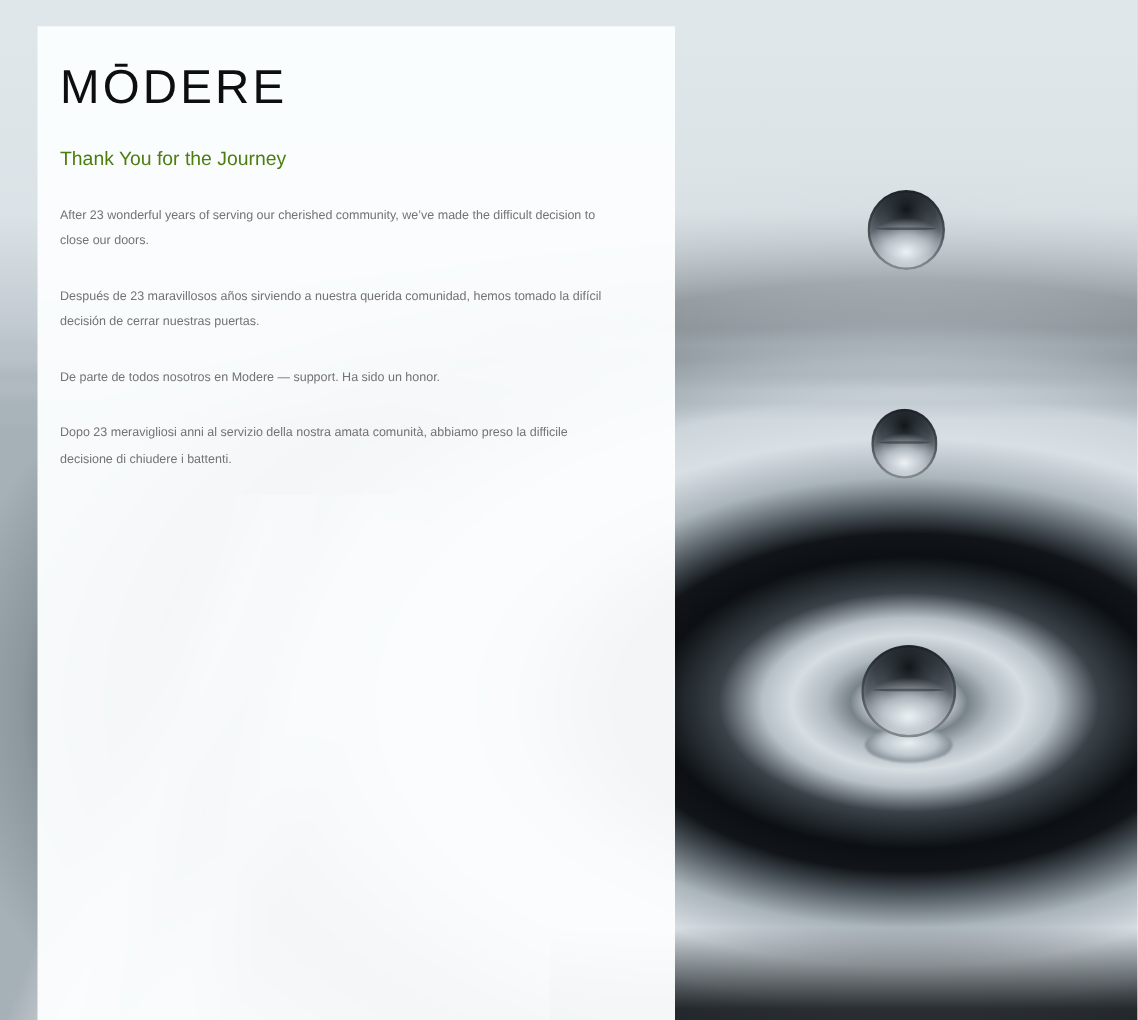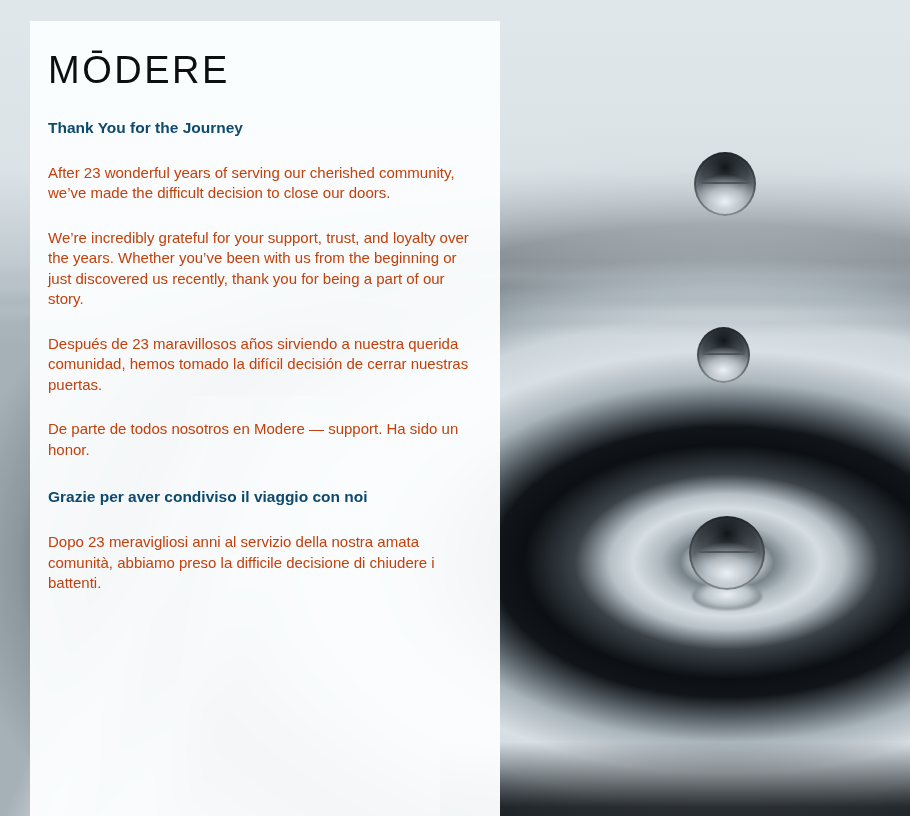"MŌDERE" .panel { width: 470px -> 510px }
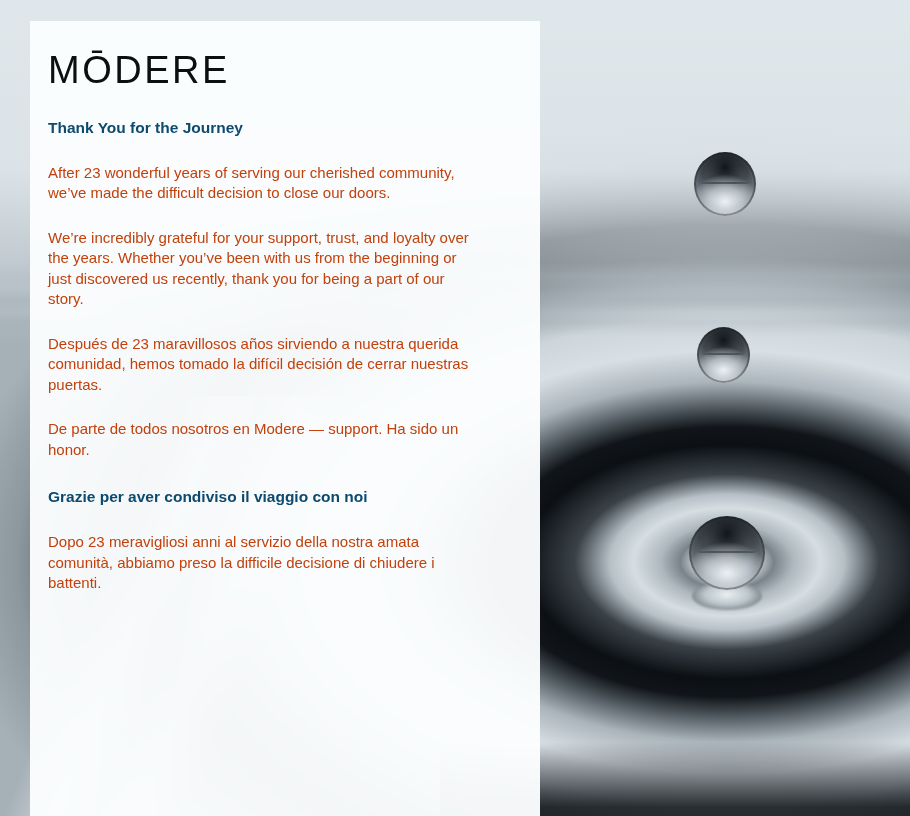"Thank You for the Journey" .section h2 { color: #0c4a6e -> #4d7c0f; font-weight: 700 -> 400 }
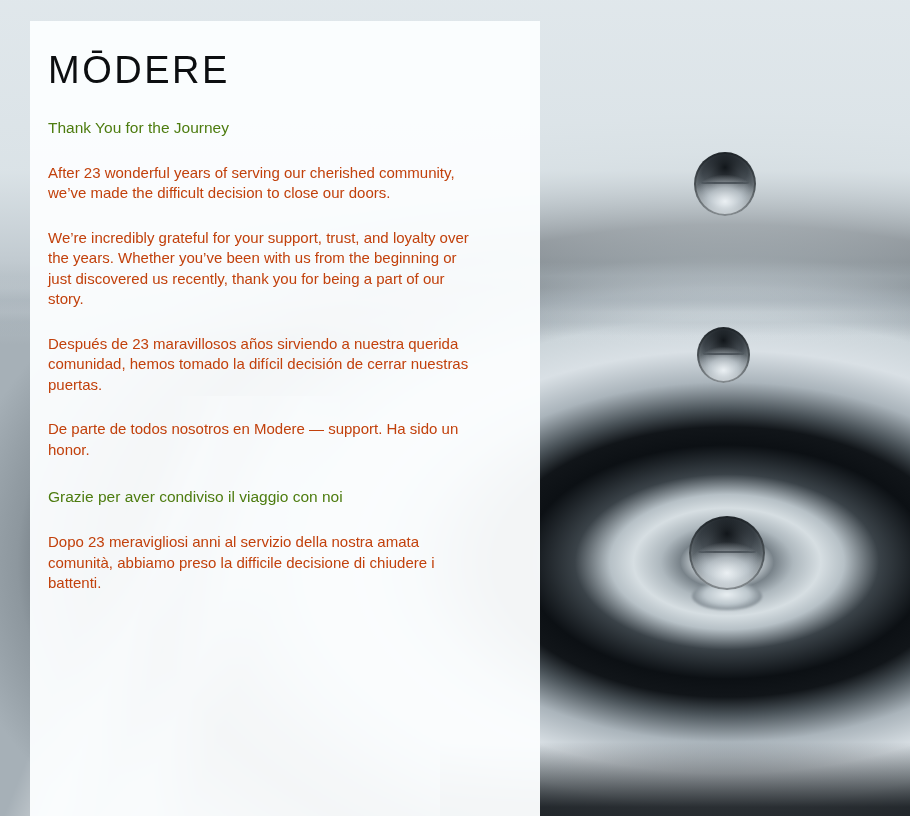"After 23 wonderful years of" .section p { color: #c2410c -> #737373; font-size: 15px -> 10px }
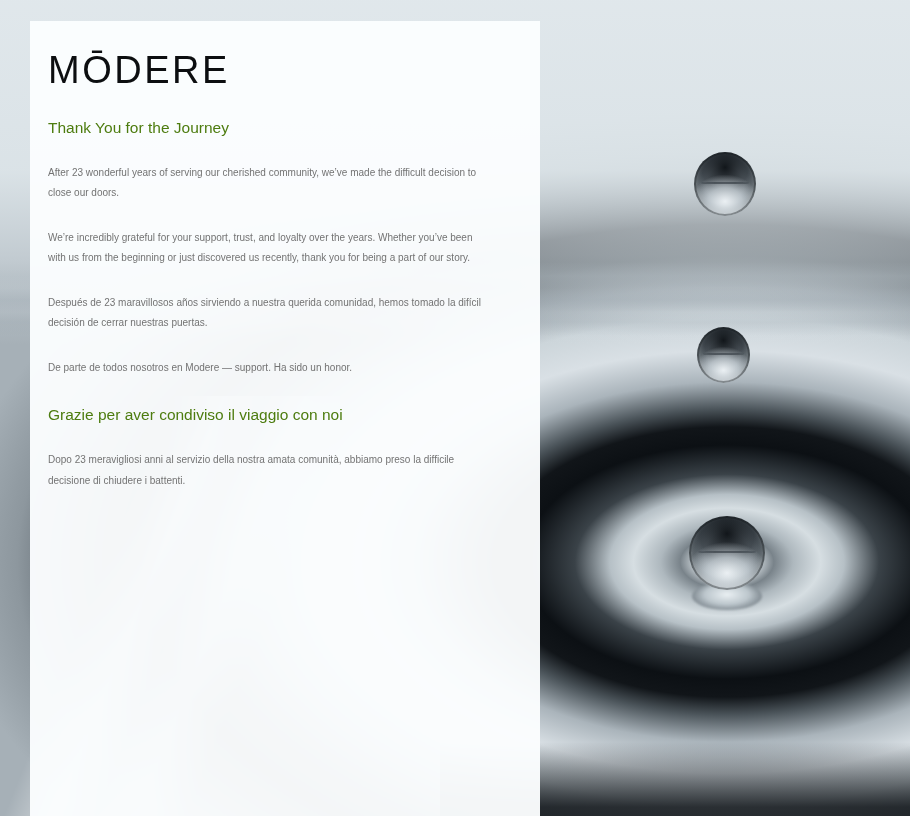"We’re incredibly grateful for your" p { html: <p>We’re incredibly grateful for your support, trust, and loyalty over the years. Whether you’ve been with us from the beginning or just discovered us recently, thank you for being a part of our story.</p> -> none }
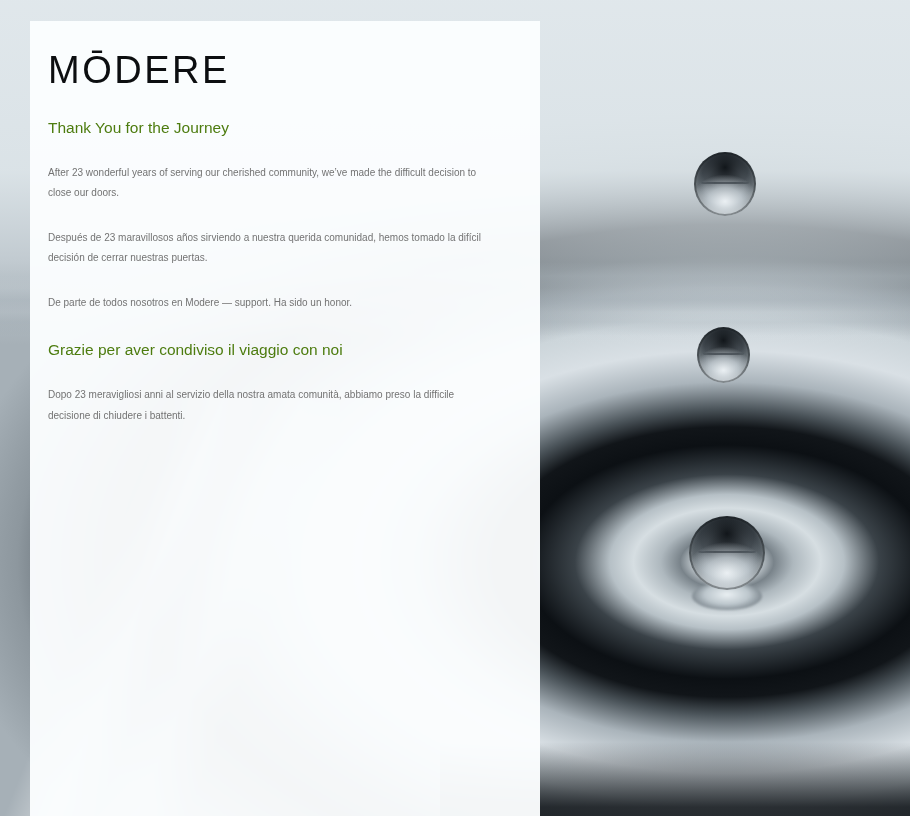"Grazie per aver condiviso il" h2 { html: <h2>Grazie per aver condiviso il viaggio con noi</h2> -> none }
